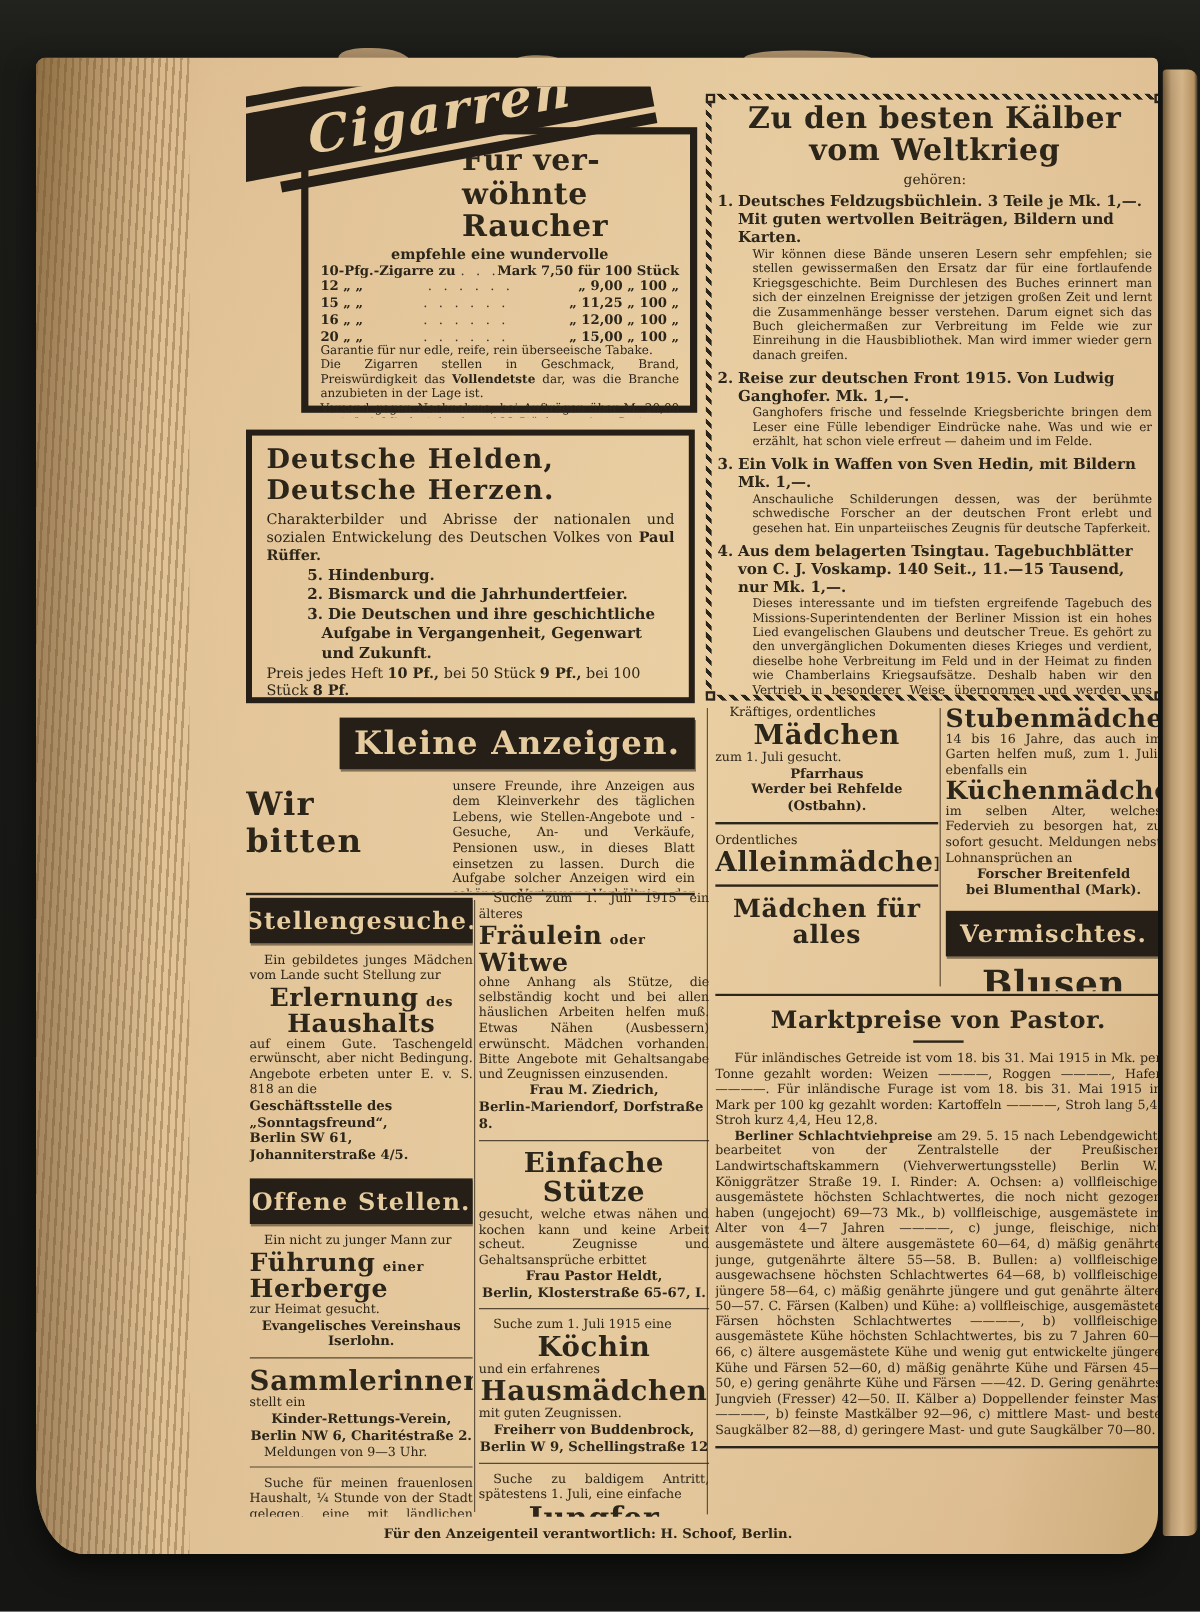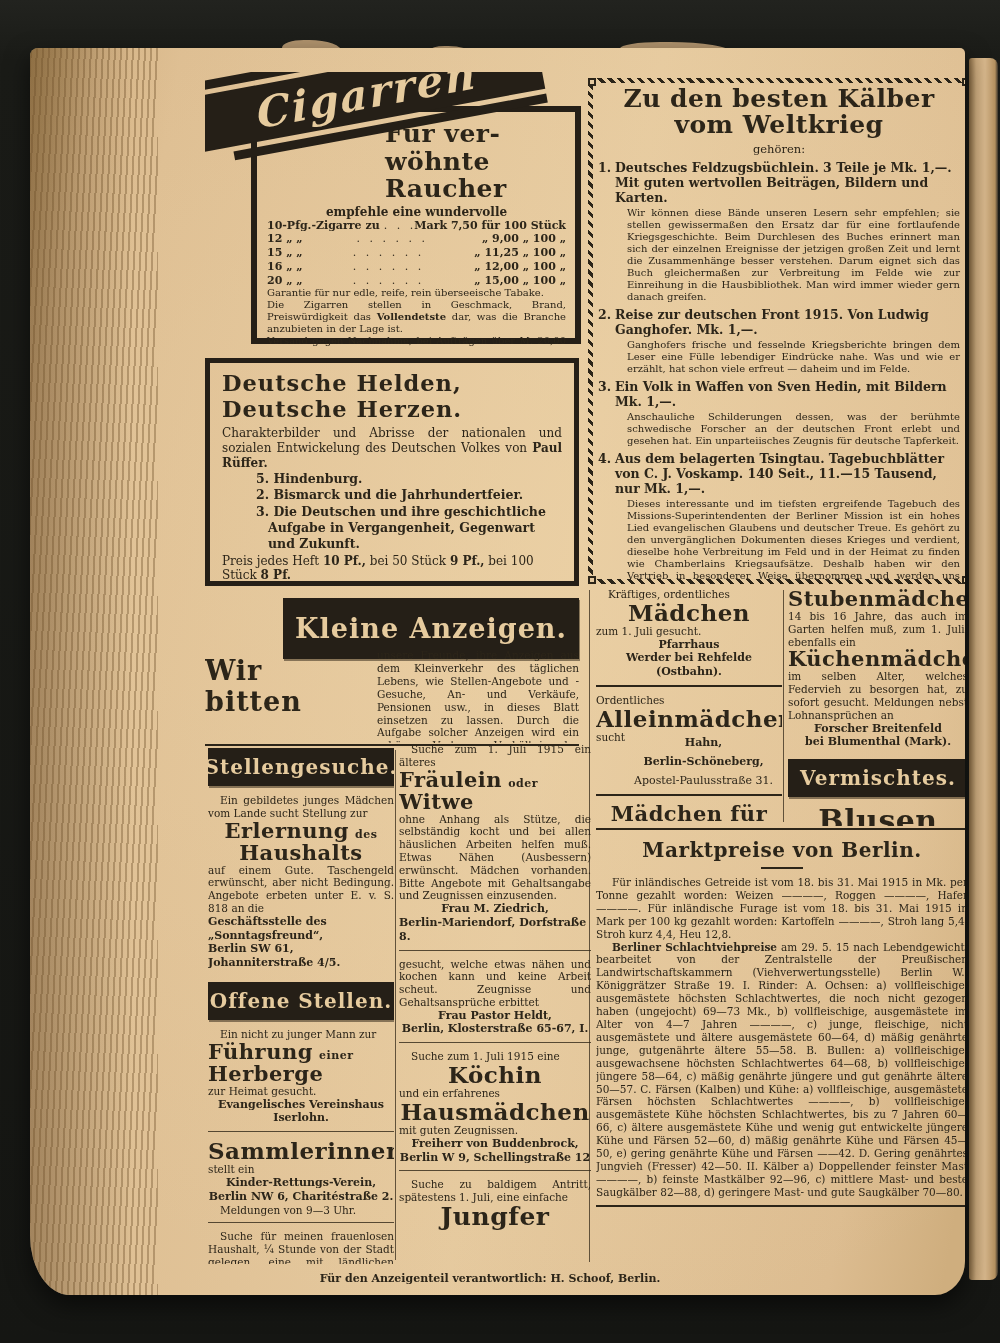"Kleine Anzeigen." .ka-banner { height: 61px -> 43px }
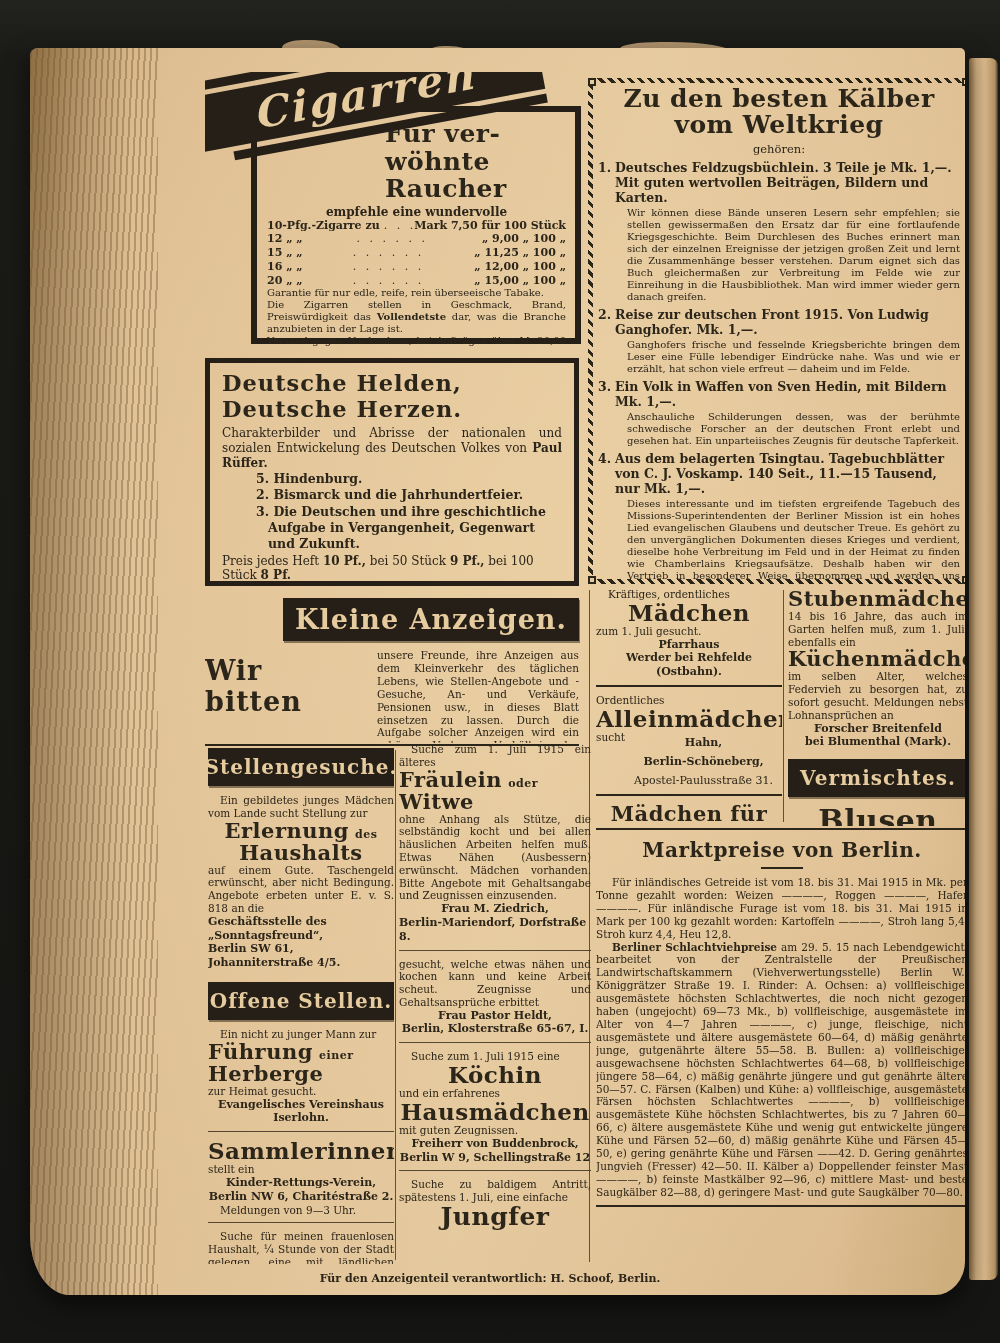"sucht" div { html: <div> <span>sucht</span> <span> <span>Hahn,</span><br> <span>Berlin-Schöneberg,</span><br> <span>Apostel-Paulusstraße 31.</span> </span> </div> -> none }
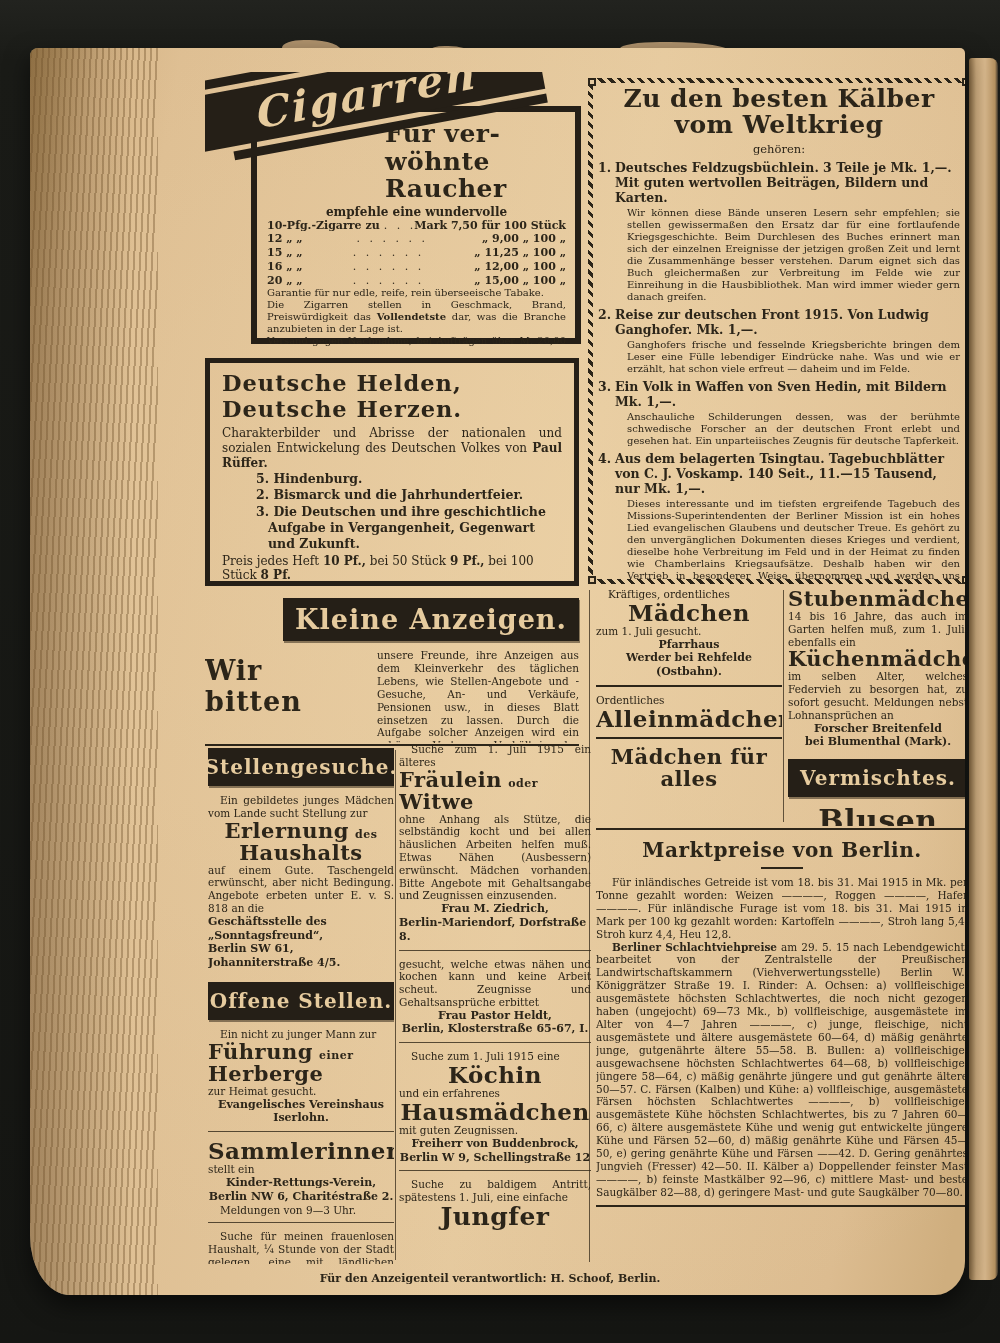"Marktpreise von Berlin." div.markt-title { text: Berlin -> Pastor }
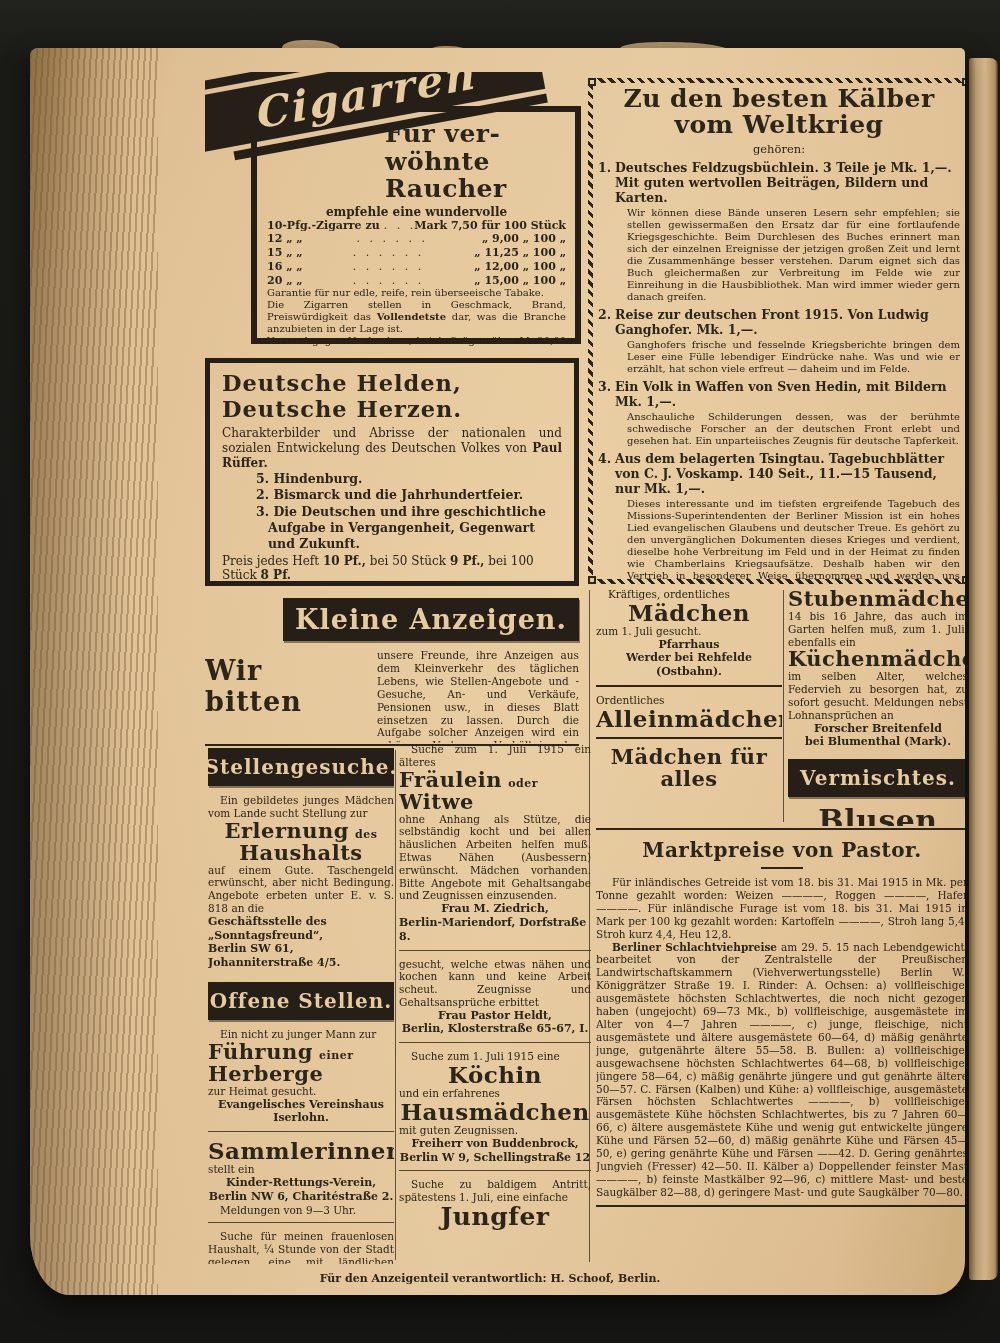"Einfache Stütze" div.disp { html: none -> <div>Einfache Stütze</div> }
